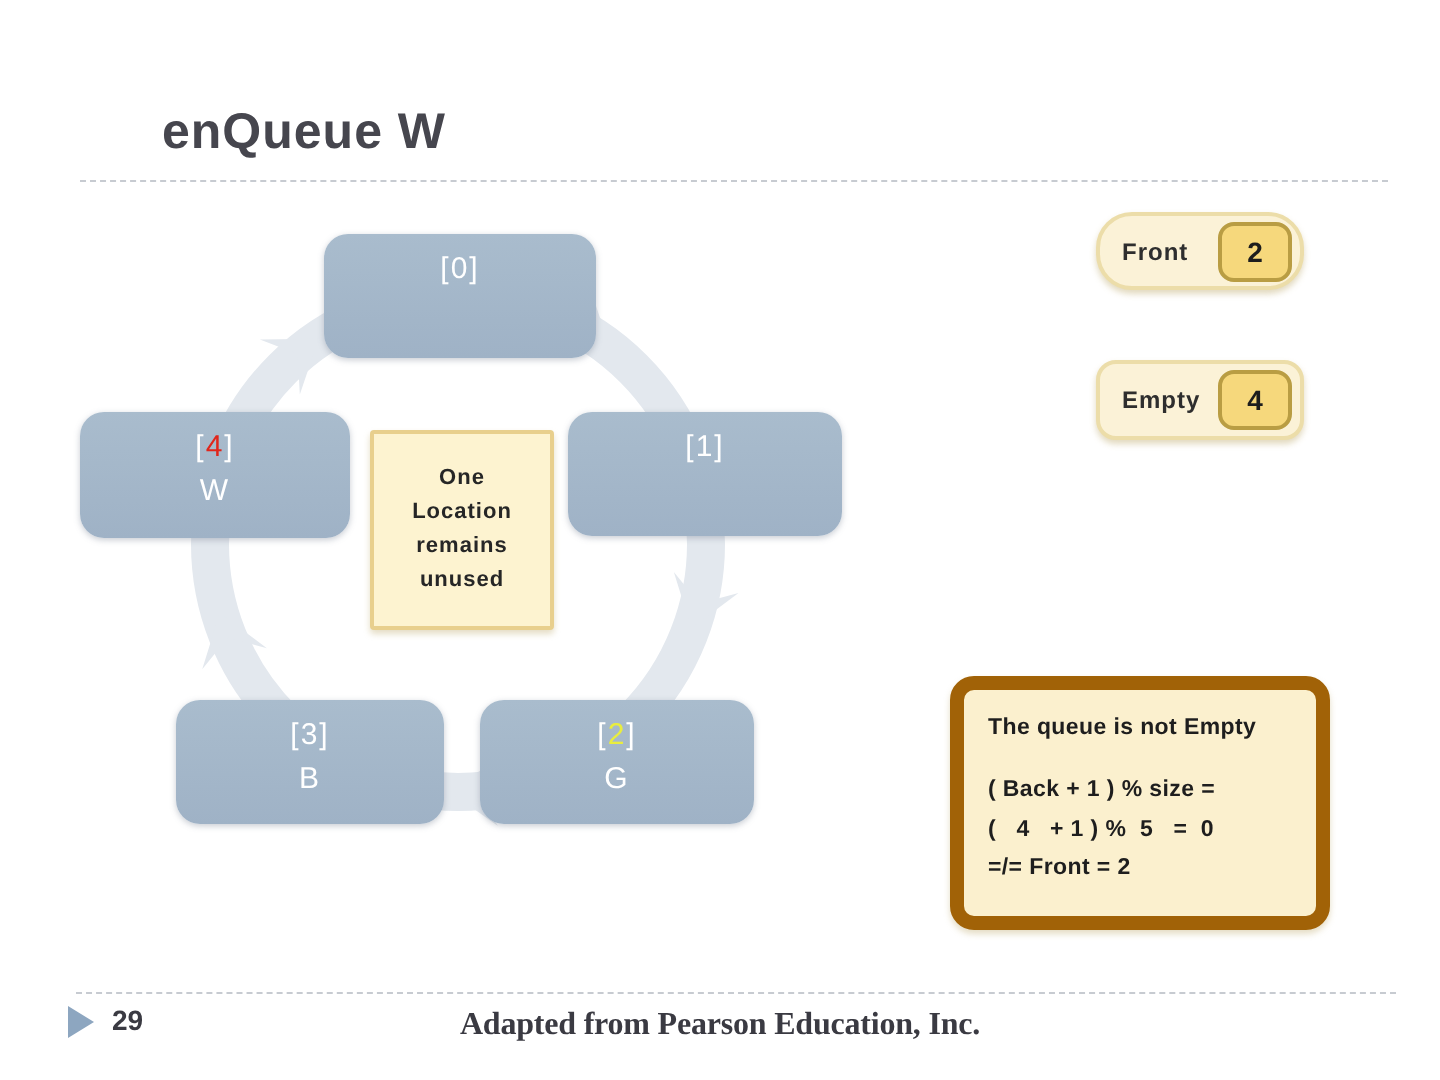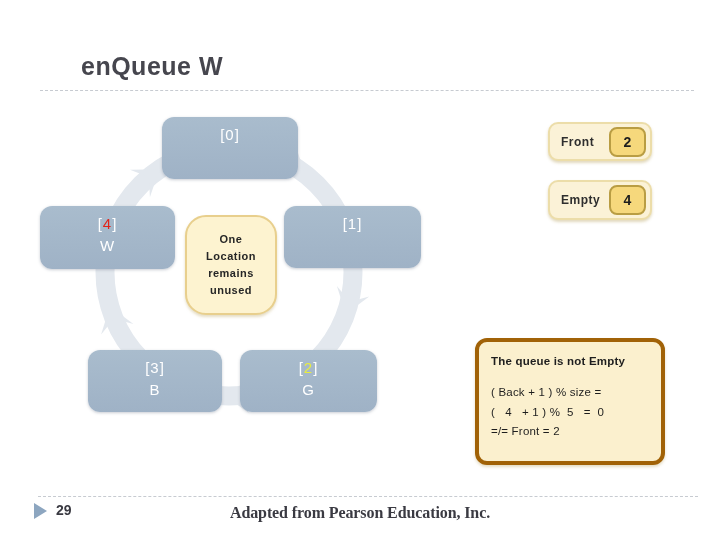"Front" .indicator.front { border-radius: none -> 18px; top: 122px -> 106px }
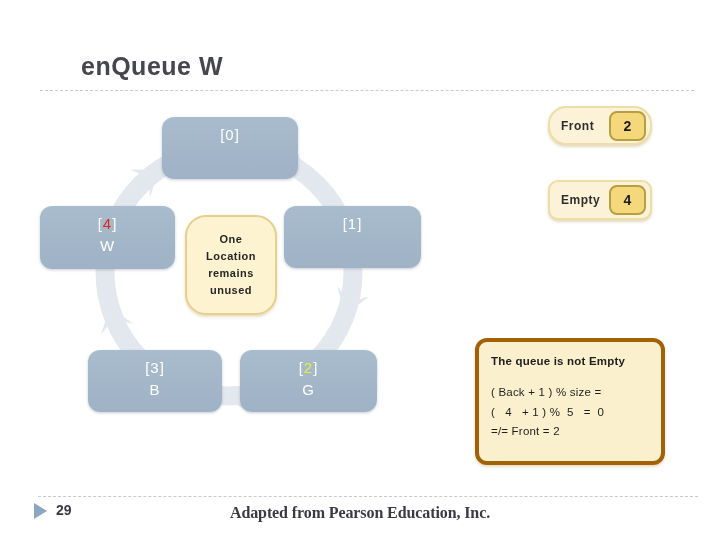"One Location remains unused" .center-note { border-radius: 21px -> 2px }
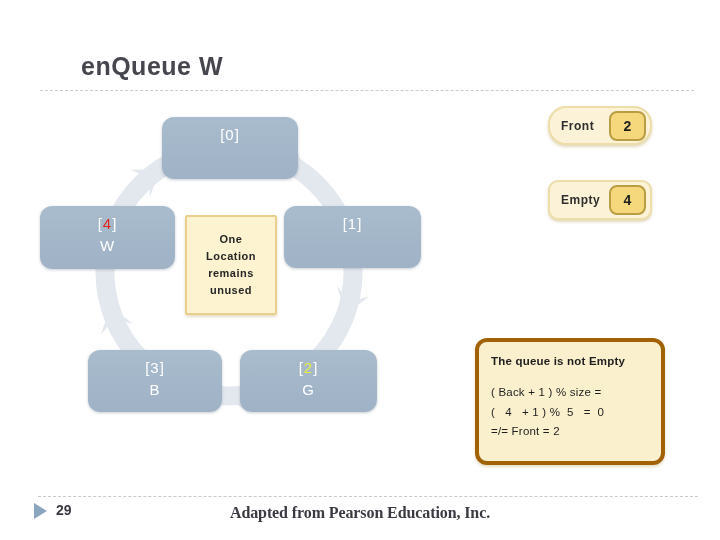"The queue is not Empty" .status-box { border: 4px solid #a16207 -> 7px solid #a16207 }
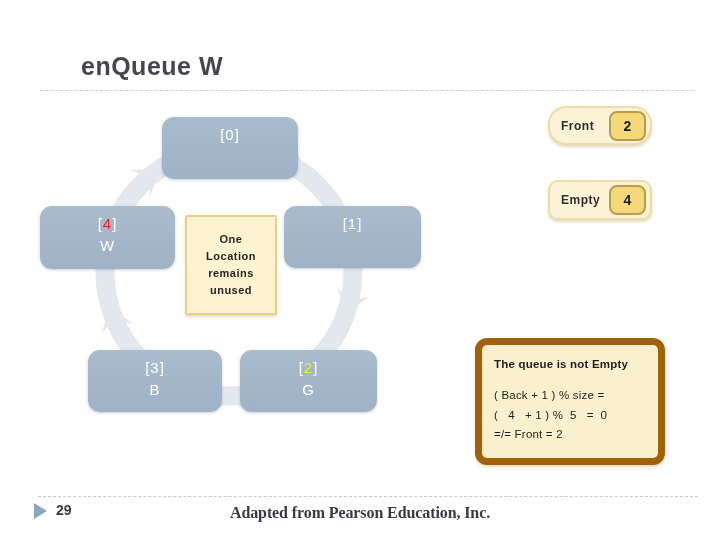"( Back + 1 )" .status-line { font-weight: 400 -> 700 }
